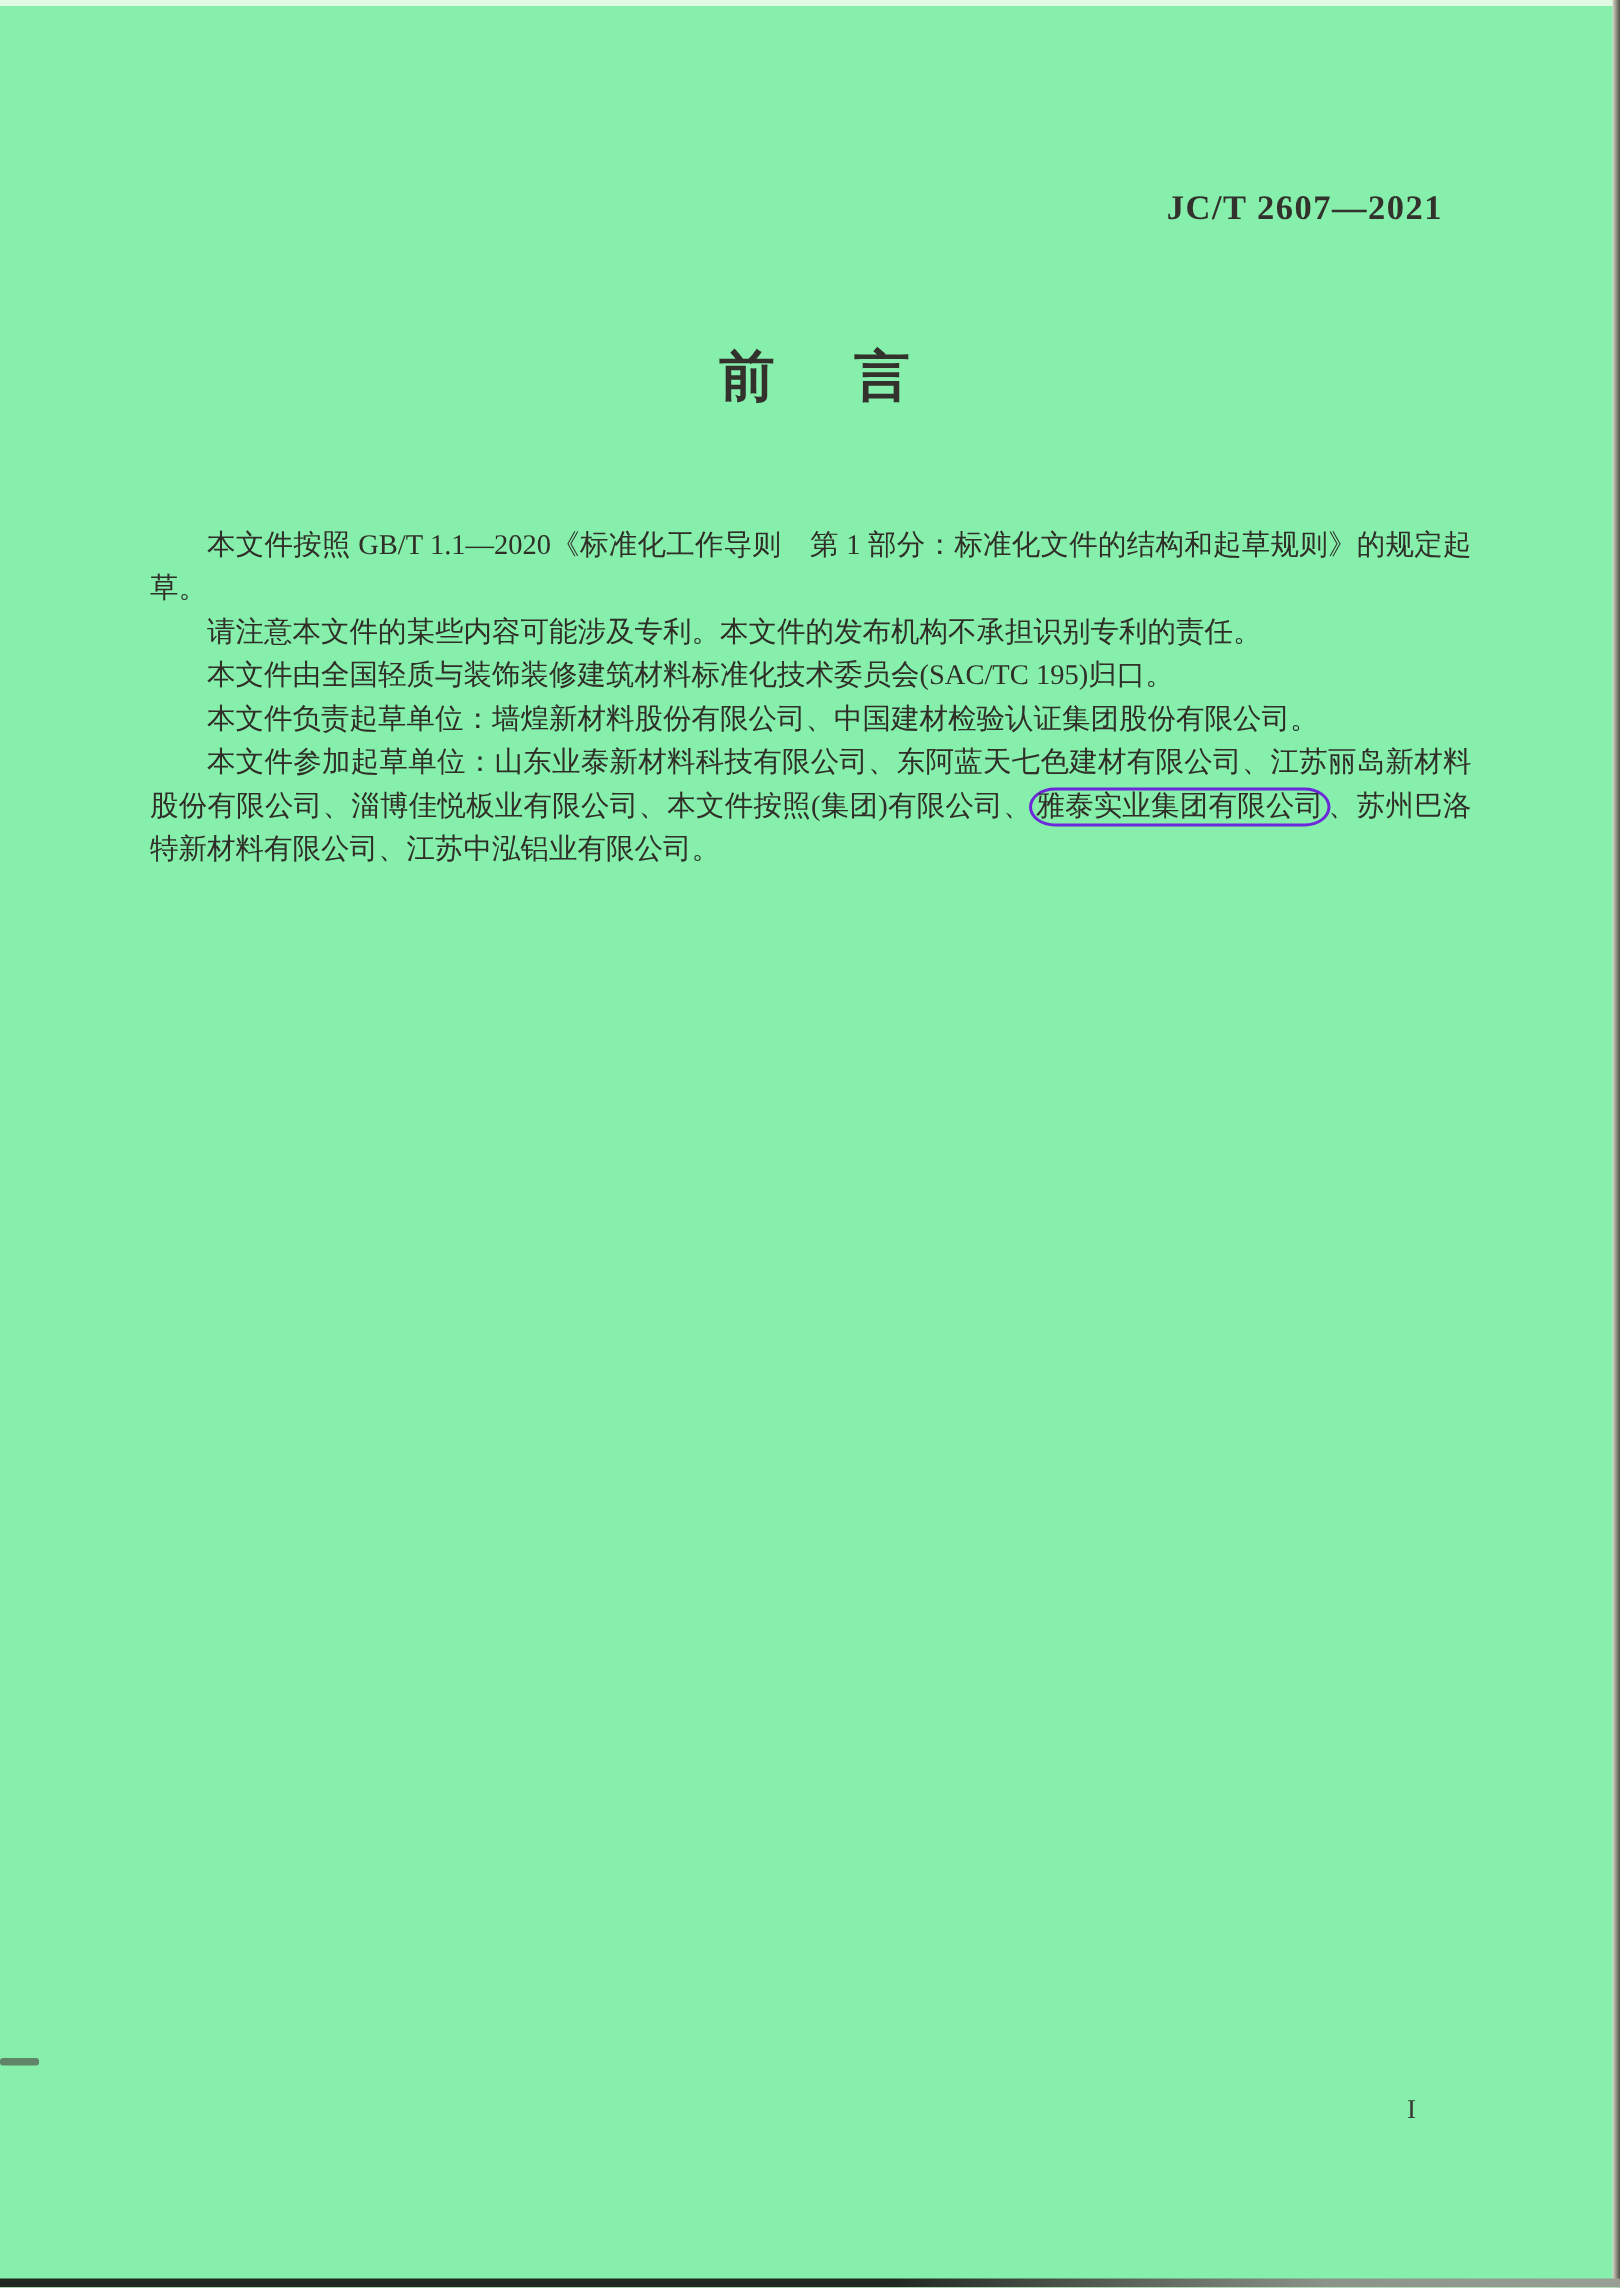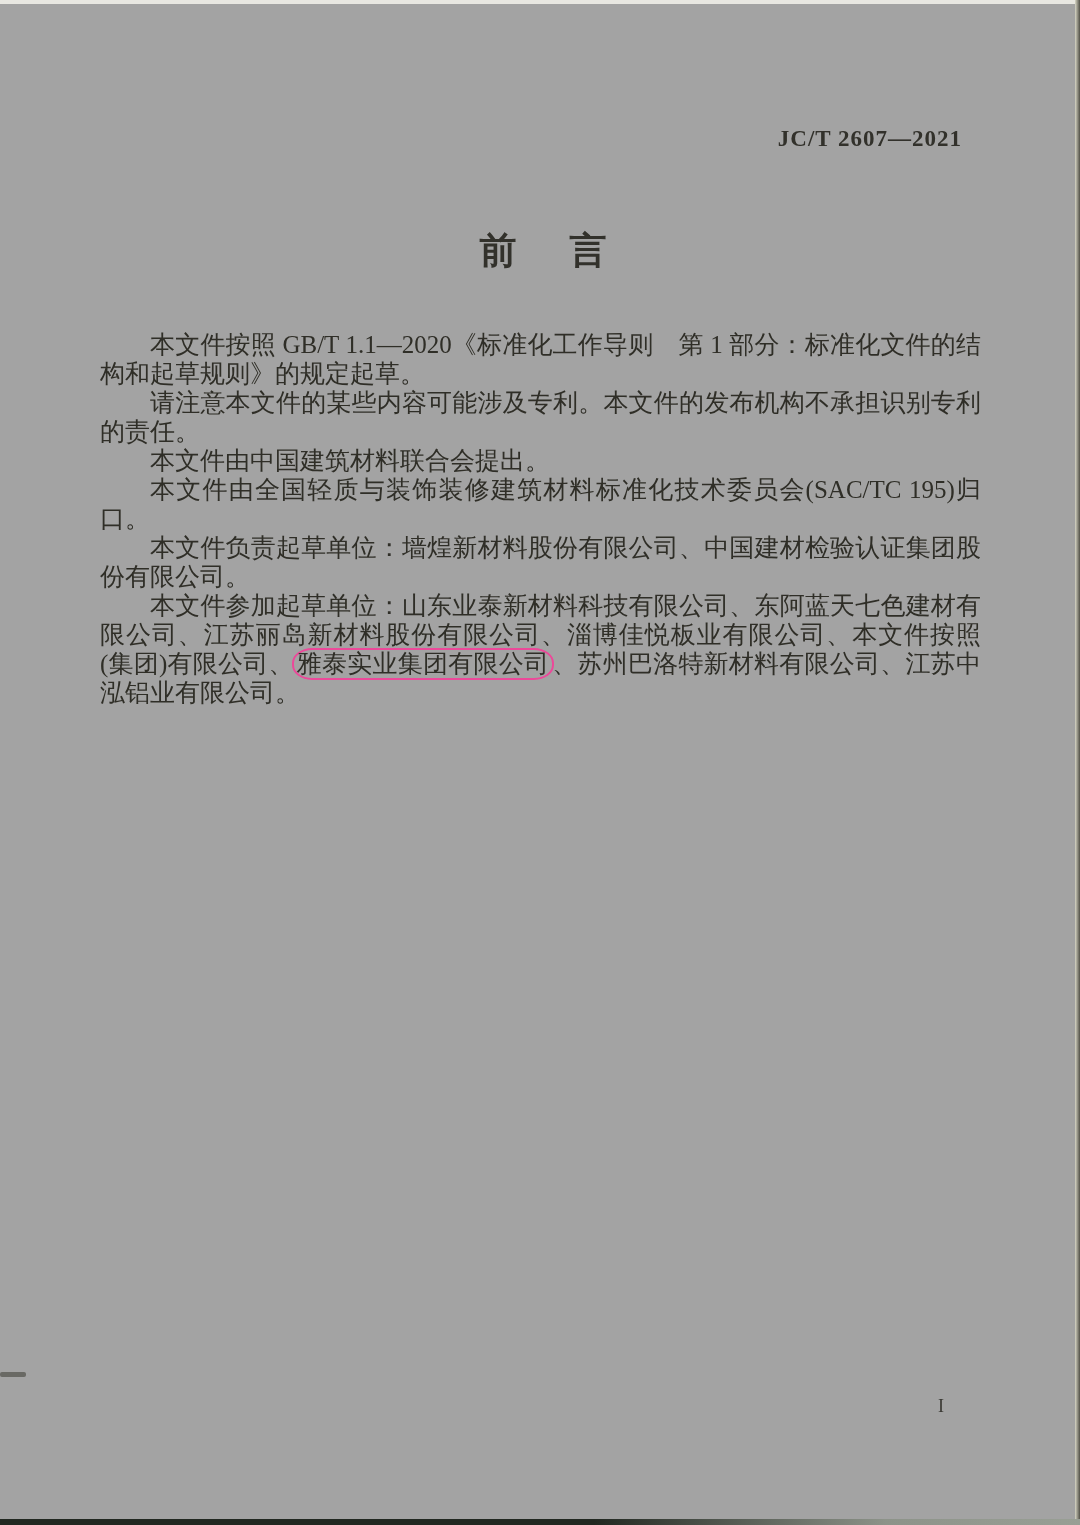"JC/T 2607—2021" .page { background: #a3a3a3 -> #86efac }
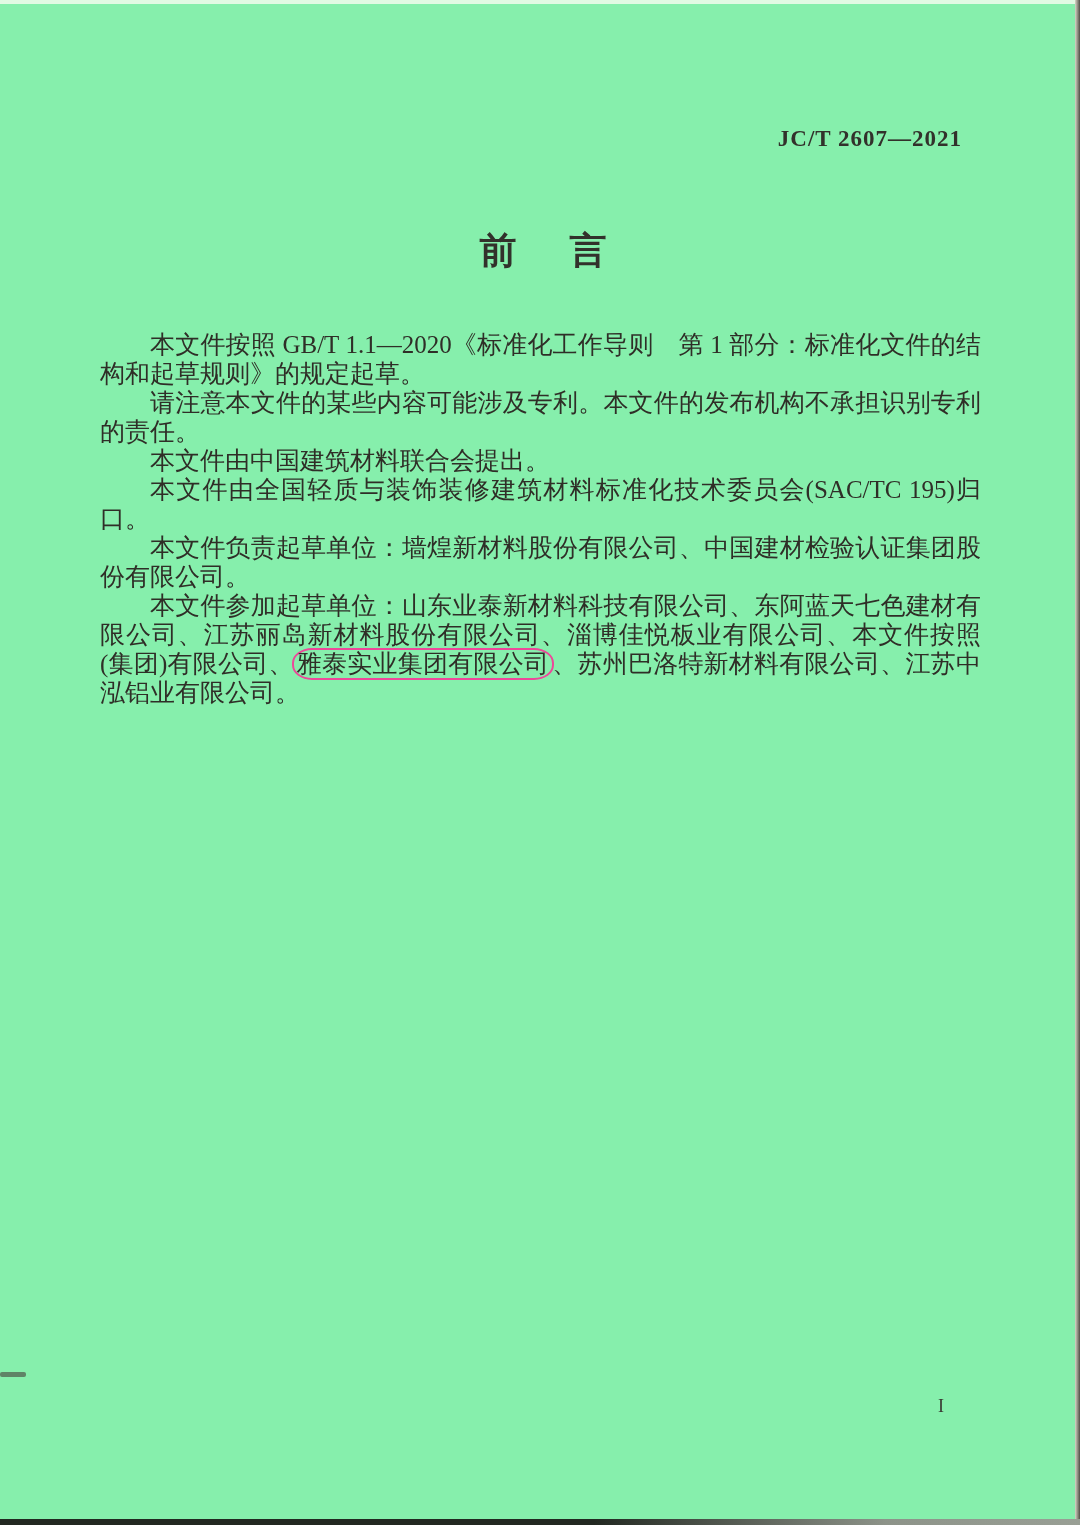"本文件按照 GB/T 1.1—2020《标准化工作导则 第 1" .body-text { font-size: 25px -> 19px; top: 330px -> 349px }
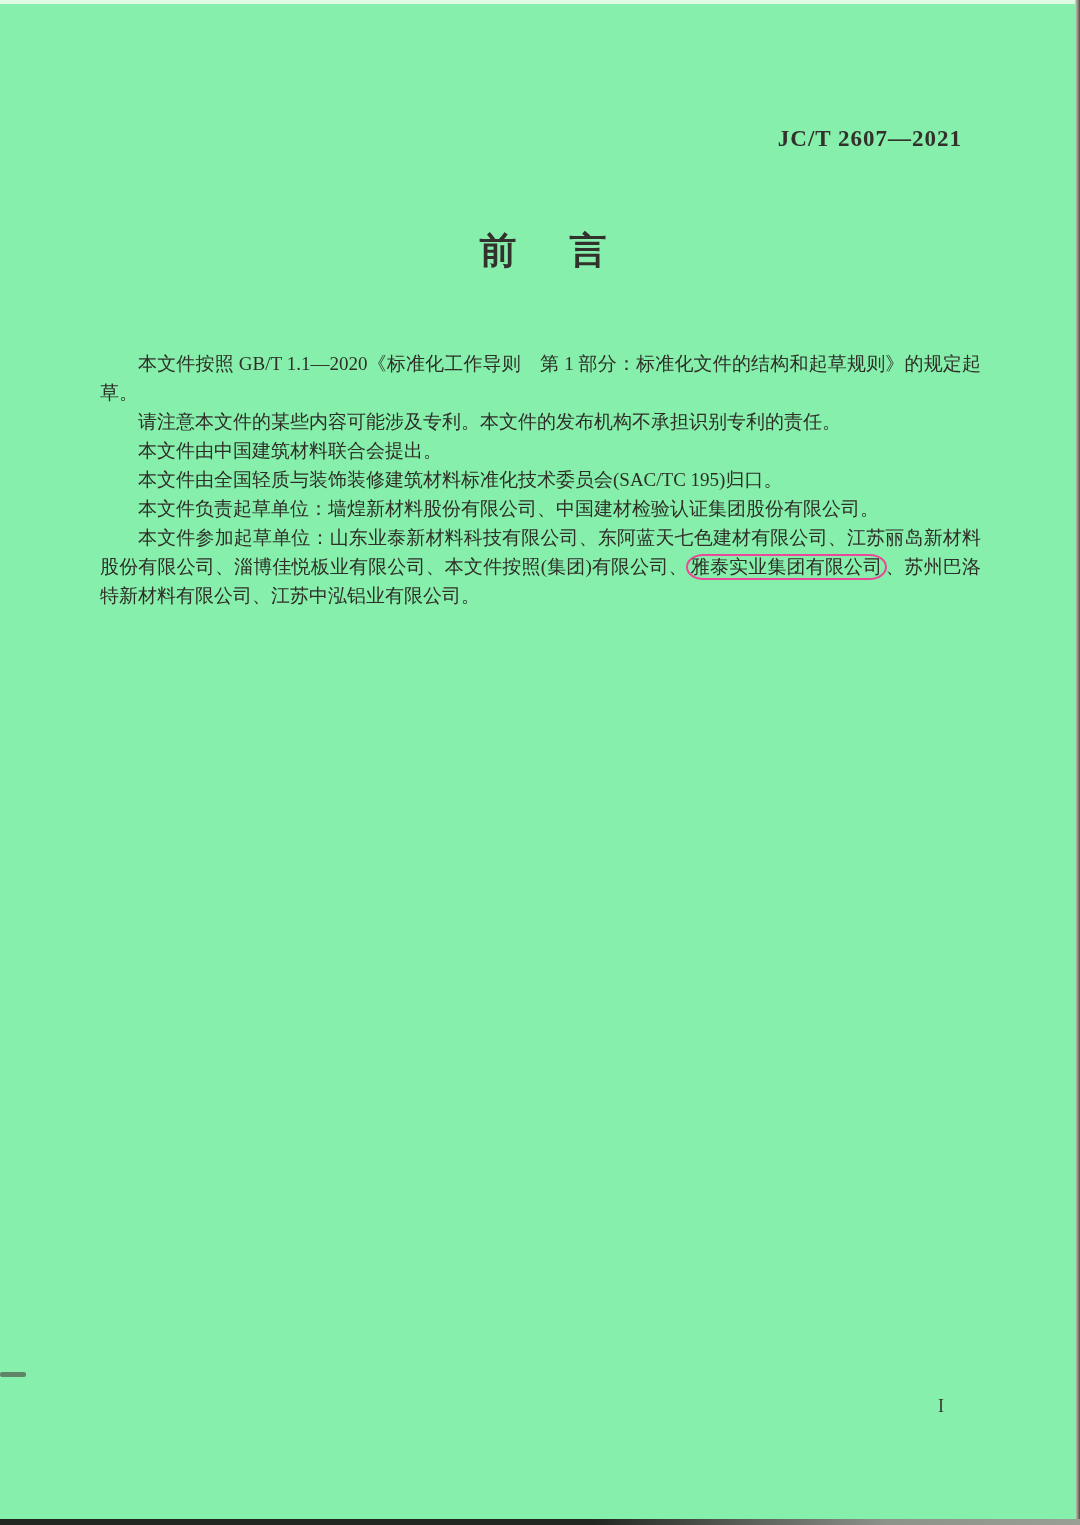"本文件由中国建筑材料联合会提出。" p { html: <p><span>本文件由中国建筑材料联合会提出。</span></p> -> none }
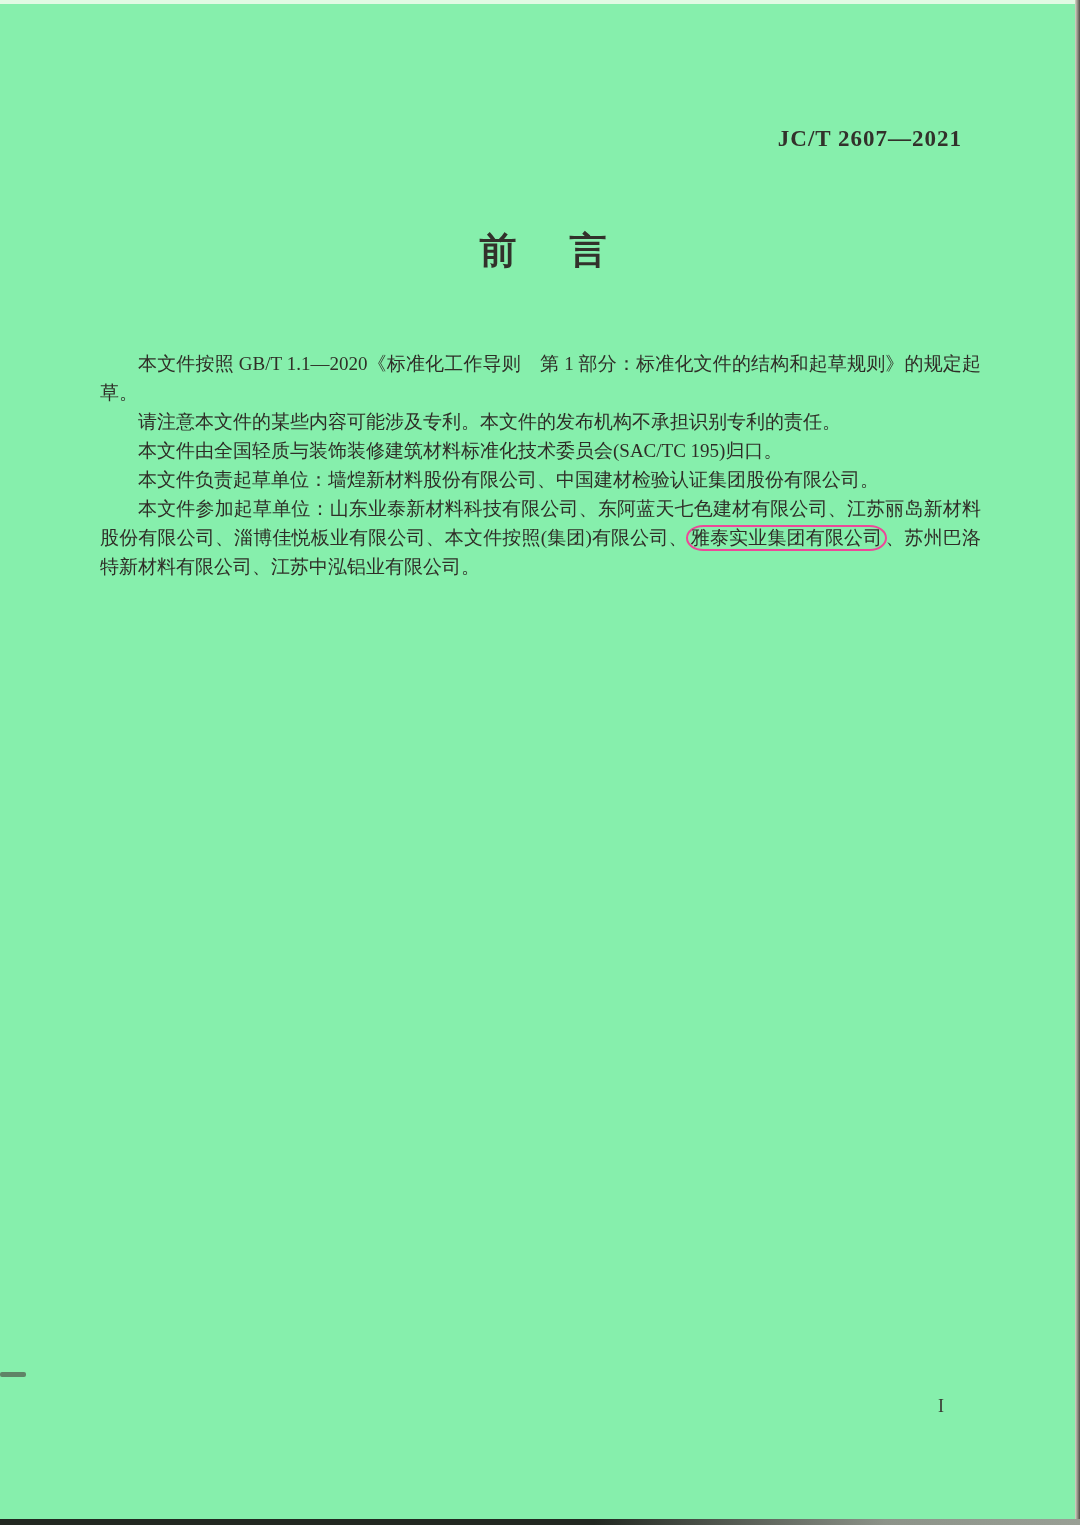"雅泰实业集团有限公司" .red-circle { border: 2px solid #ec4899 -> 2px solid #6d28d9 }
